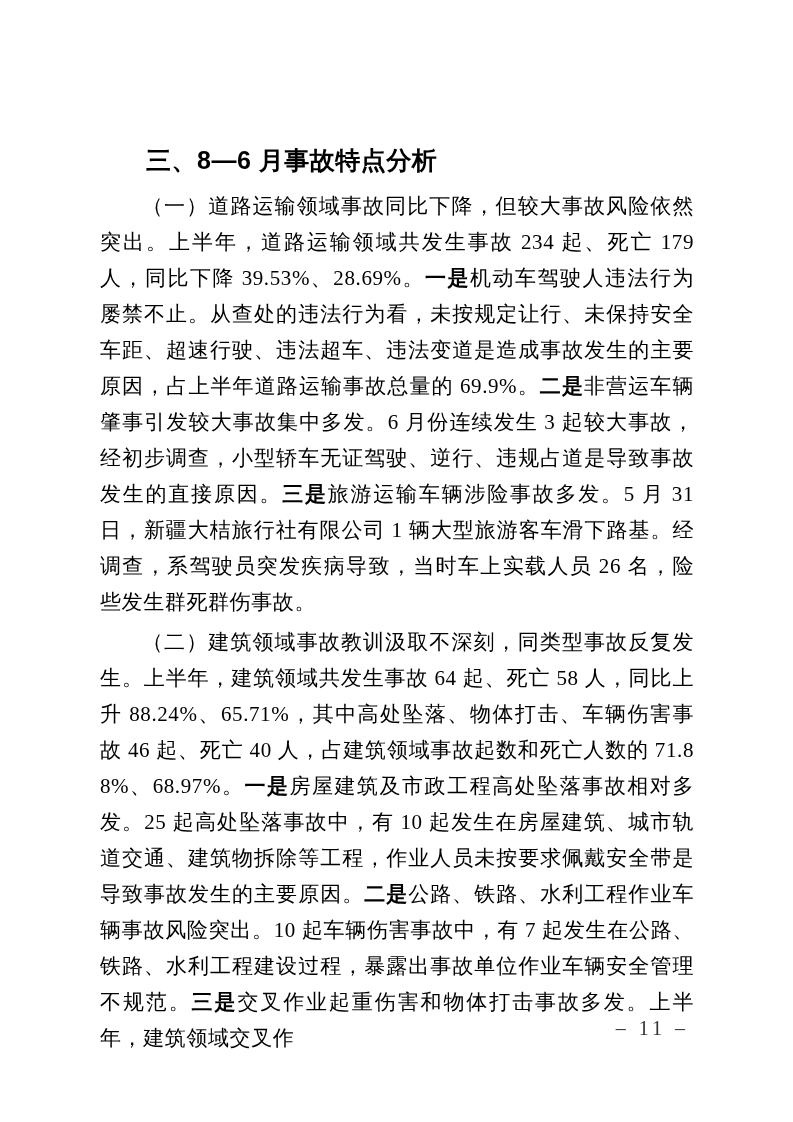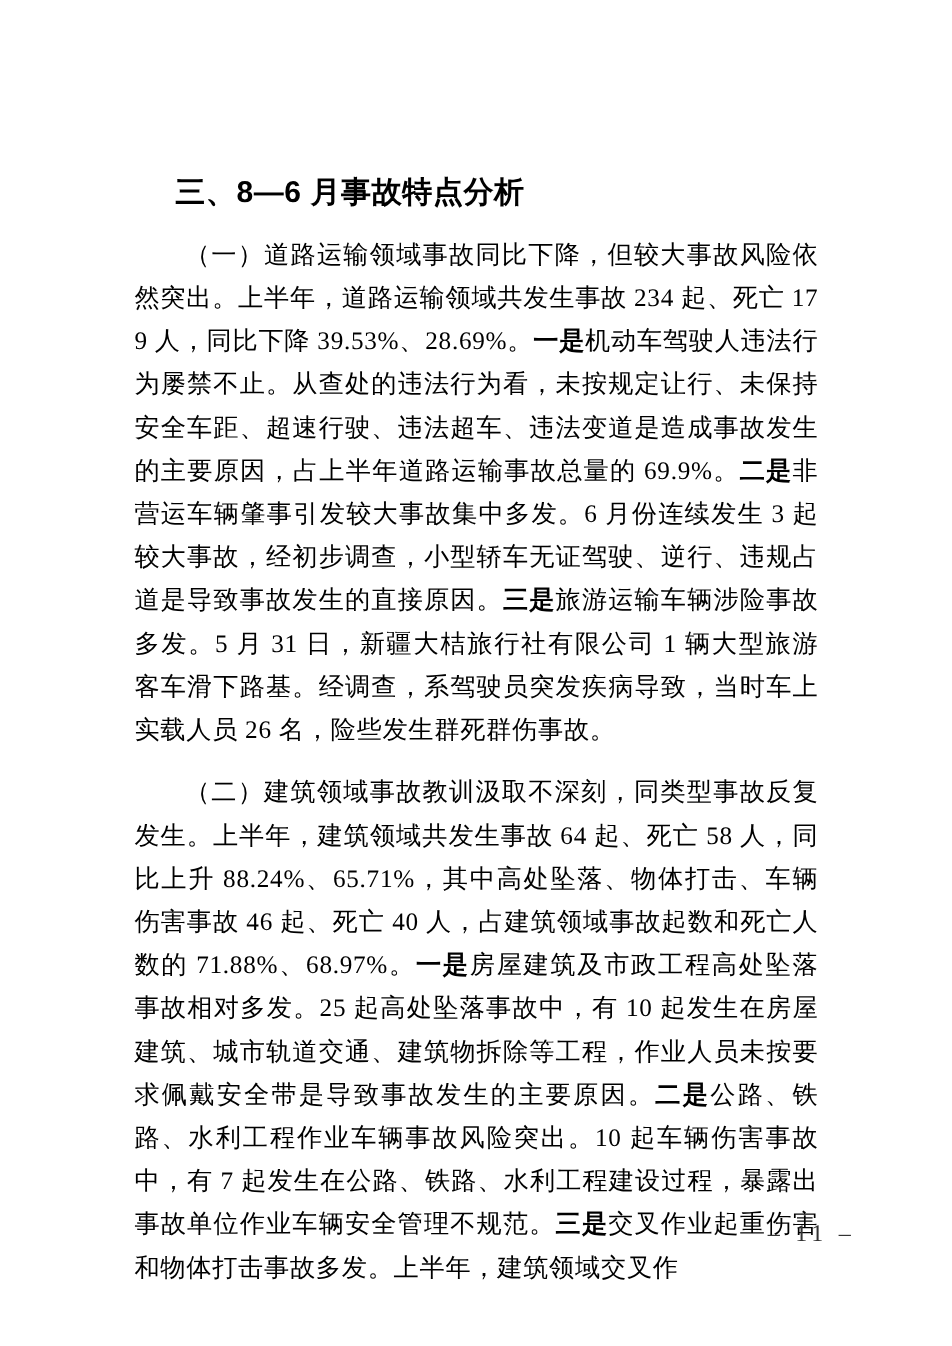"（一）道路运输领域事故同比下降，但较大事故风险依然突出。上半年，道路运输领域共发" .para { margin: 16px -> 4px }
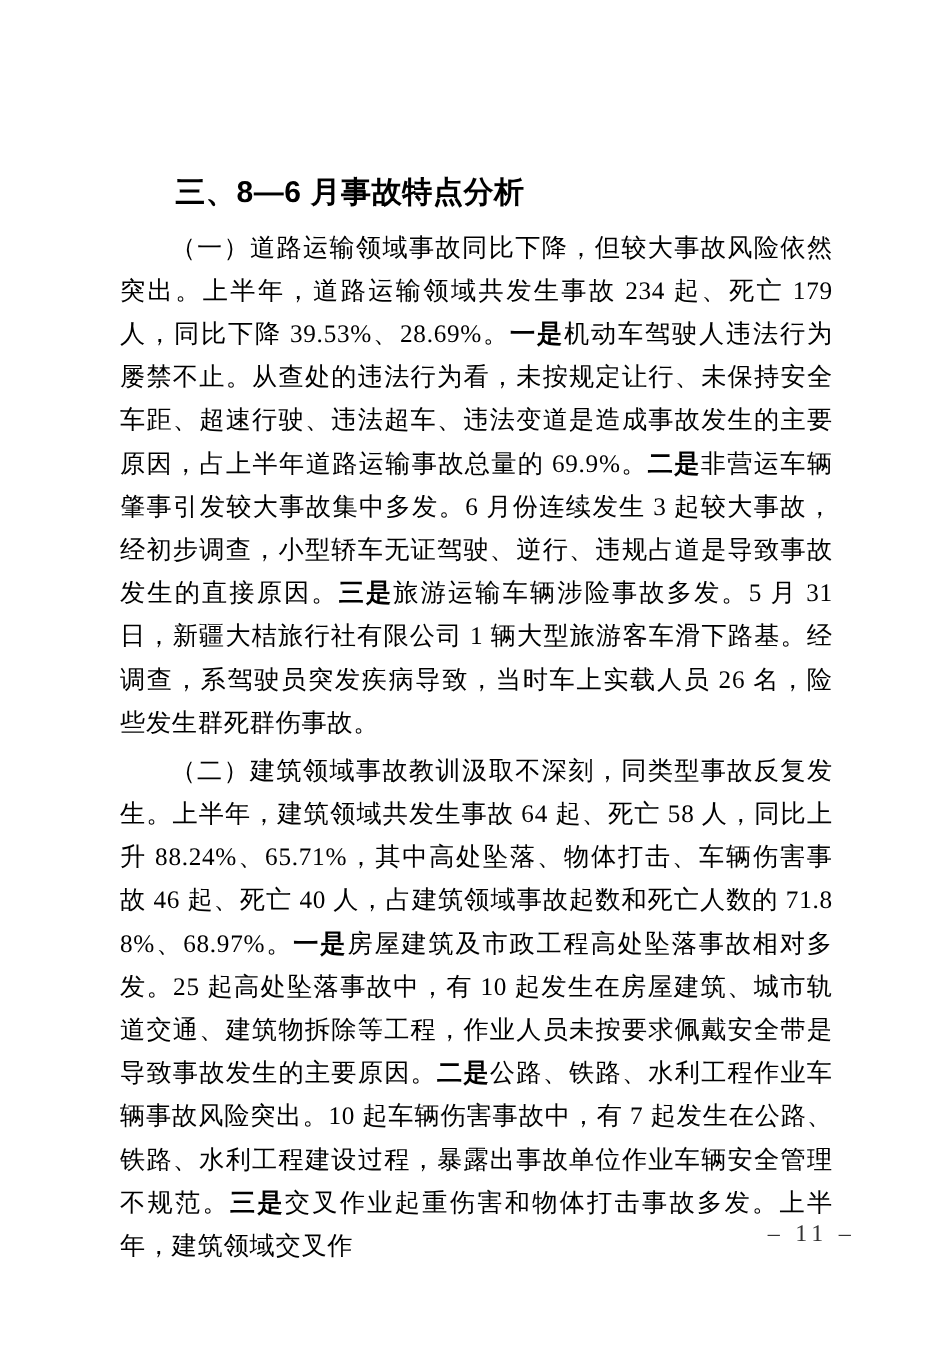"– 11 –" .footer { right: 80px -> 104px }
